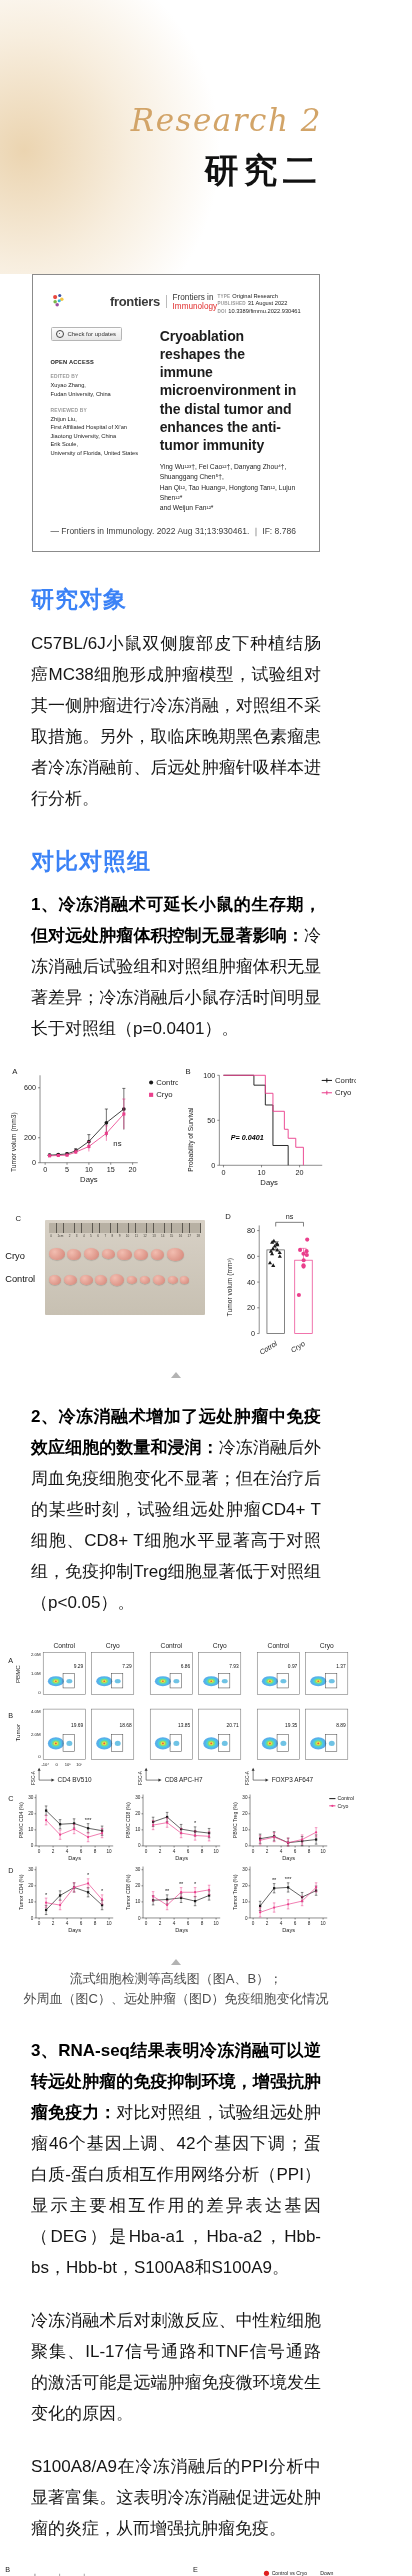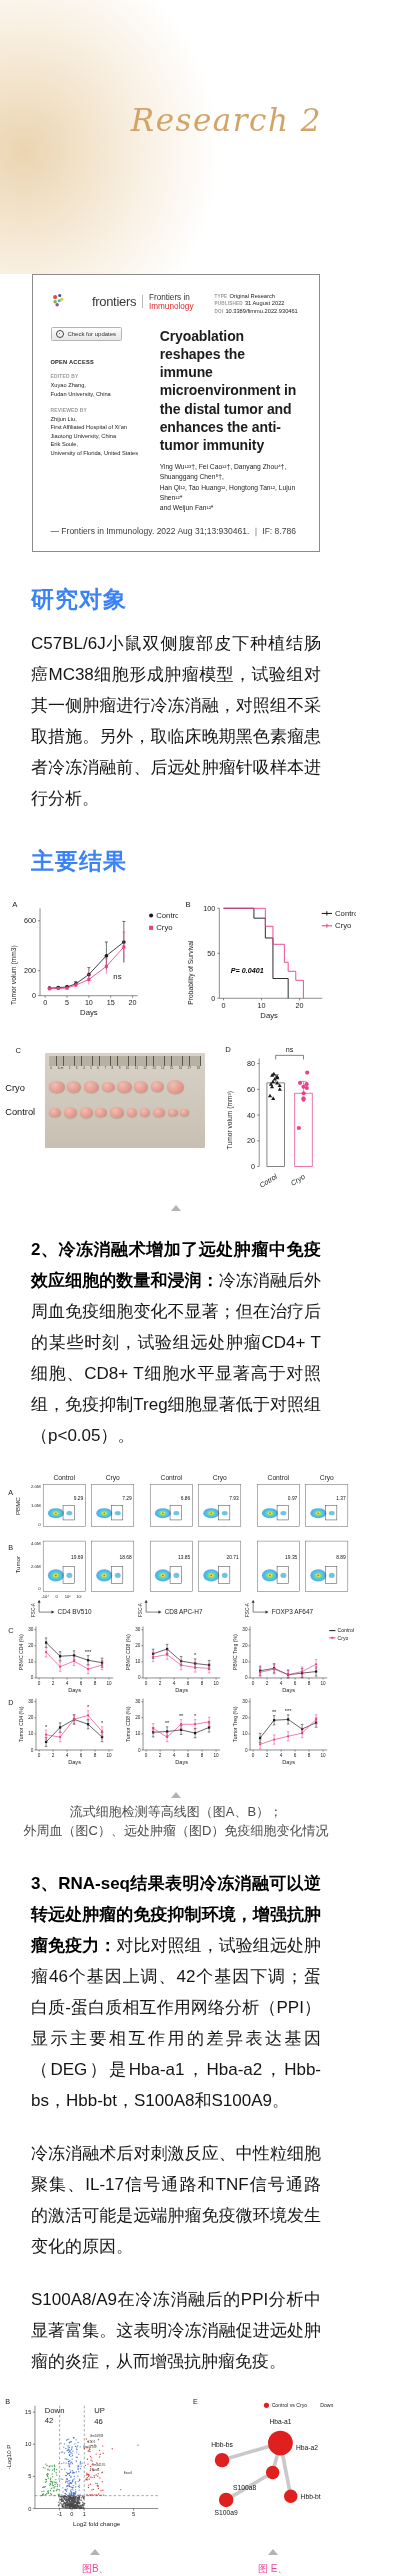"研究二" div.hero-cn { html: none -> <div>研究二</div> }
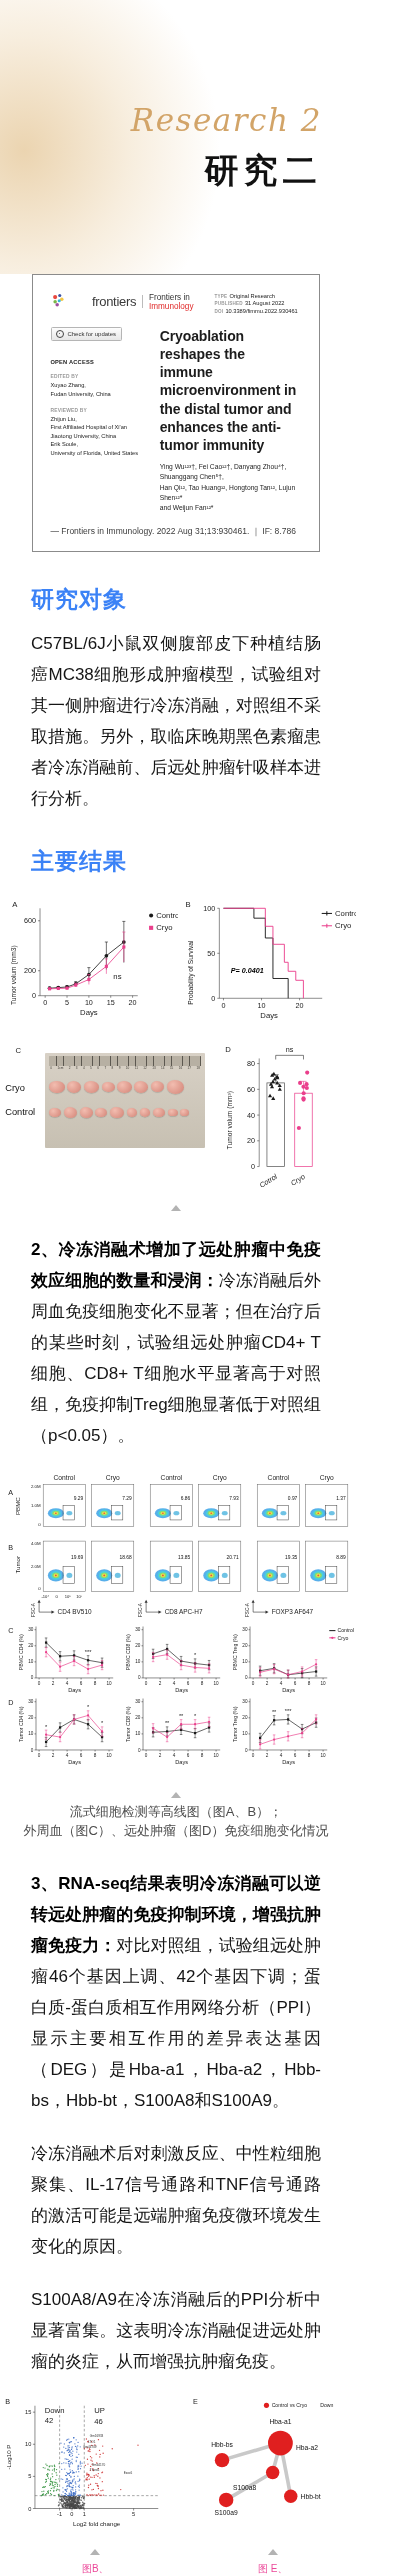"frontiers" .logo-text { font-weight: 400 -> 700; margin-left: 3px -> 21px }
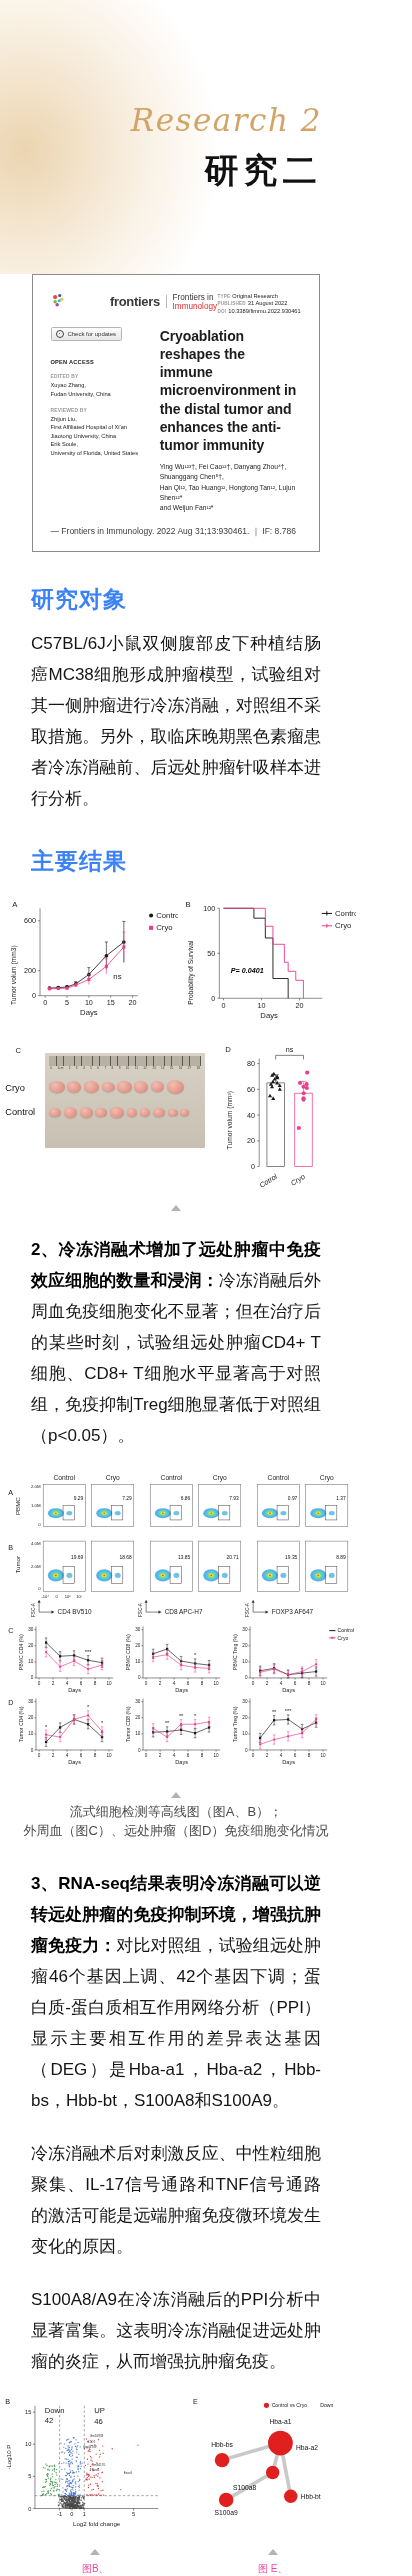"主要结果" h2.gold-h { text: 主要结果 -> 对比对照组 }
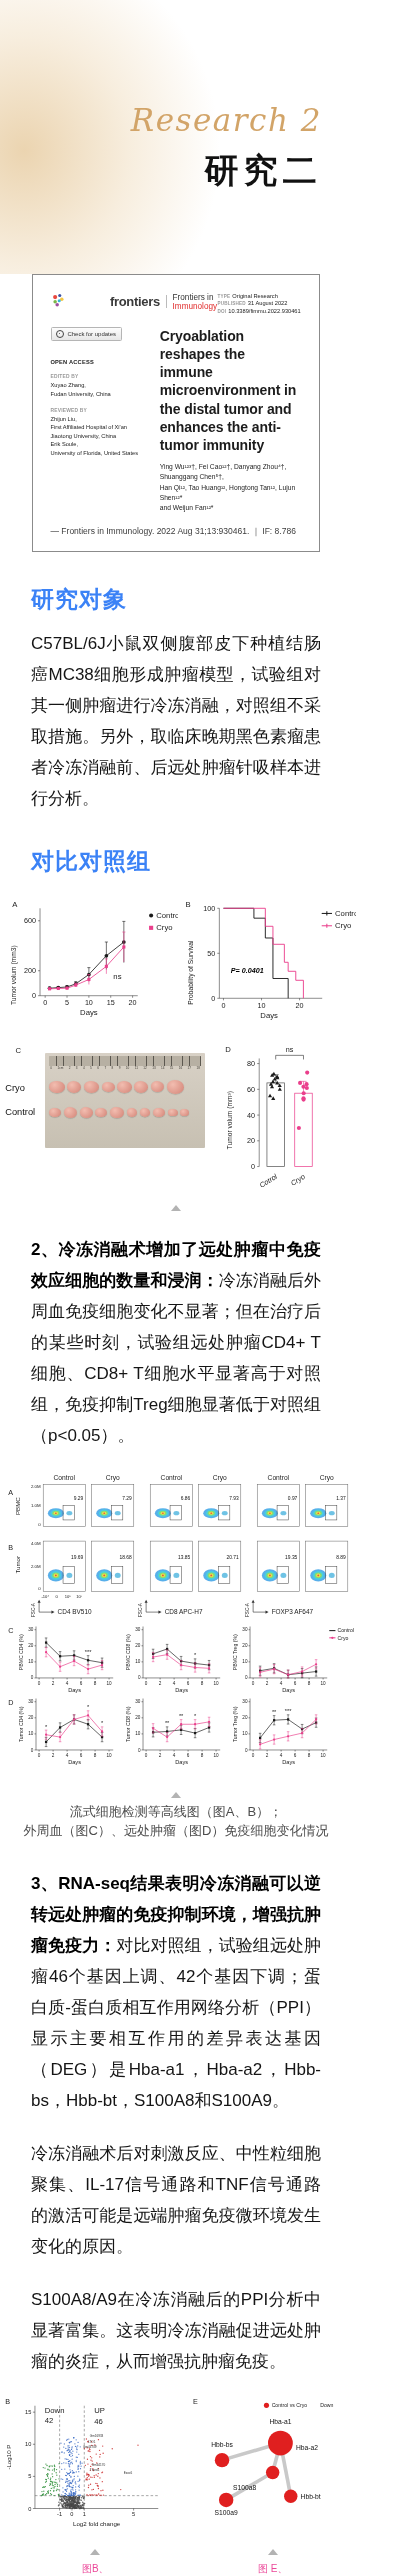"1、冷冻消融术可延长小鼠的生存期，但对远处肿瘤体积控制无显著影响：冷冻消融后试验" p.body-text { html: none -> <p><b>1、冷冻消融术可延长小鼠的生存期，但对远处肿瘤体积控制无显著影响：</b><span>冷冻消融后试验组和对照组肿瘤体积无显著差异；冷冻消融后小鼠存活时间明显长于对照组（p=0.0401）。</span></p> }
